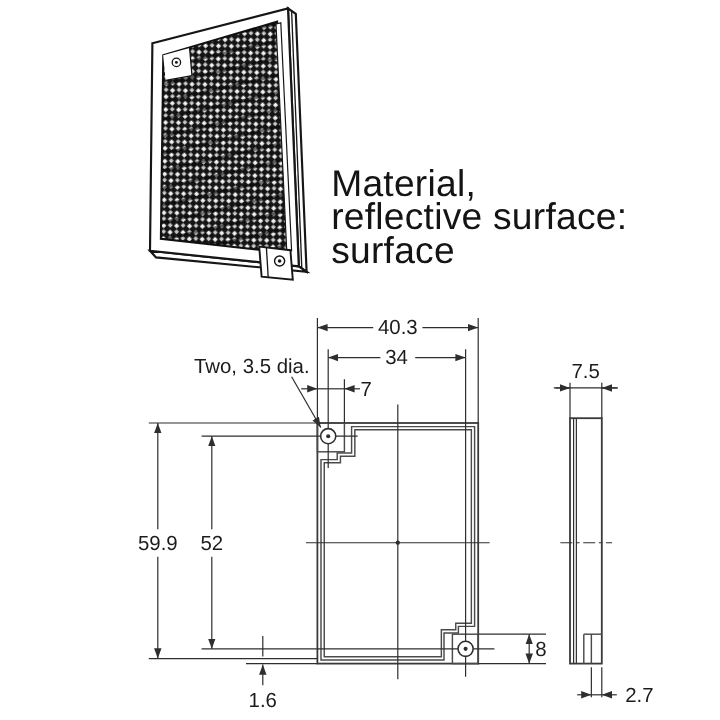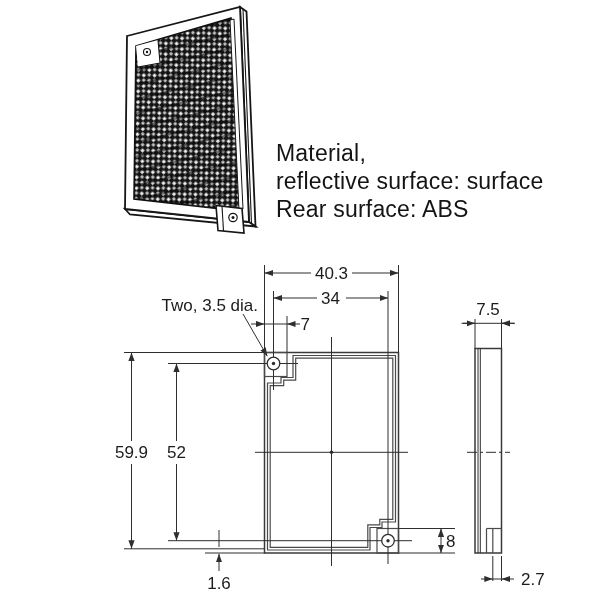"Material," .note { font-size: 23px -> 31px }
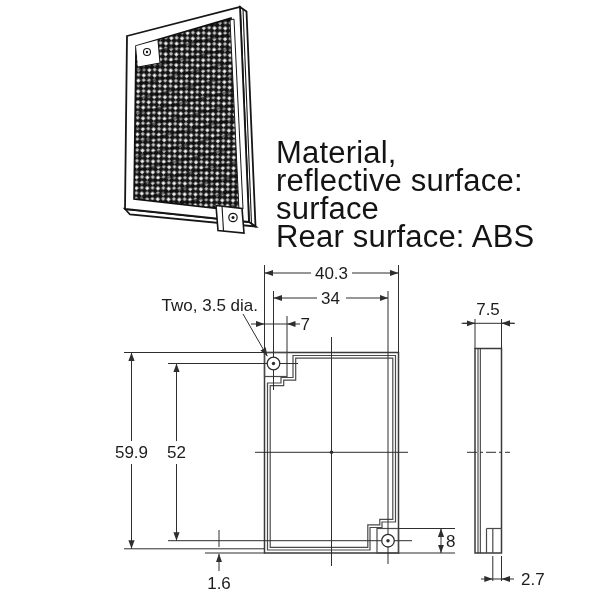"Rear surface: ABS" div { html: <div>Rear surface: ABS</div> -> none }
